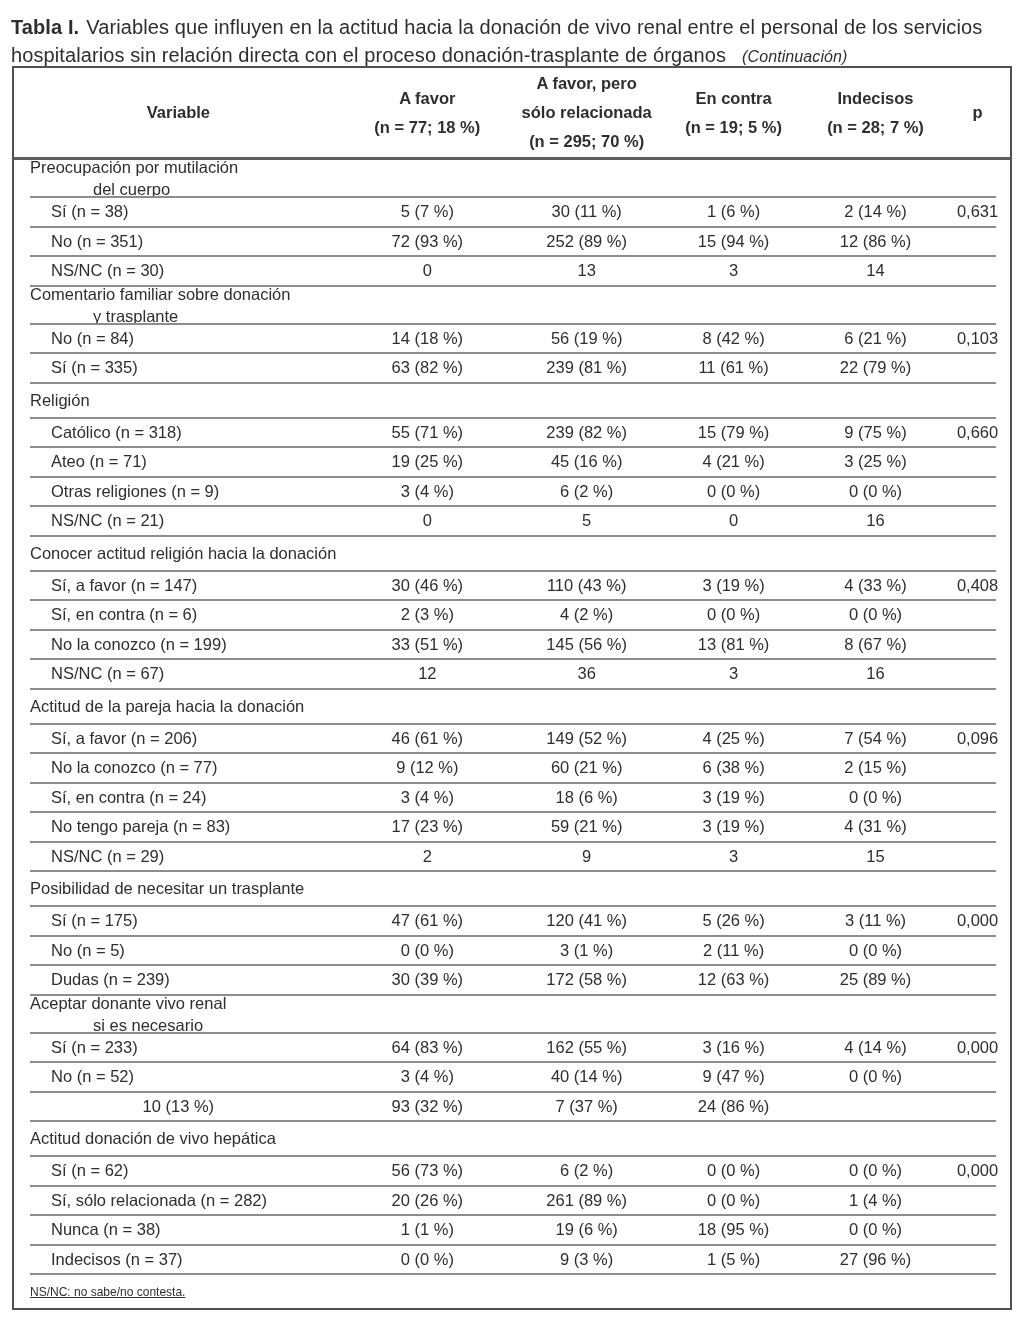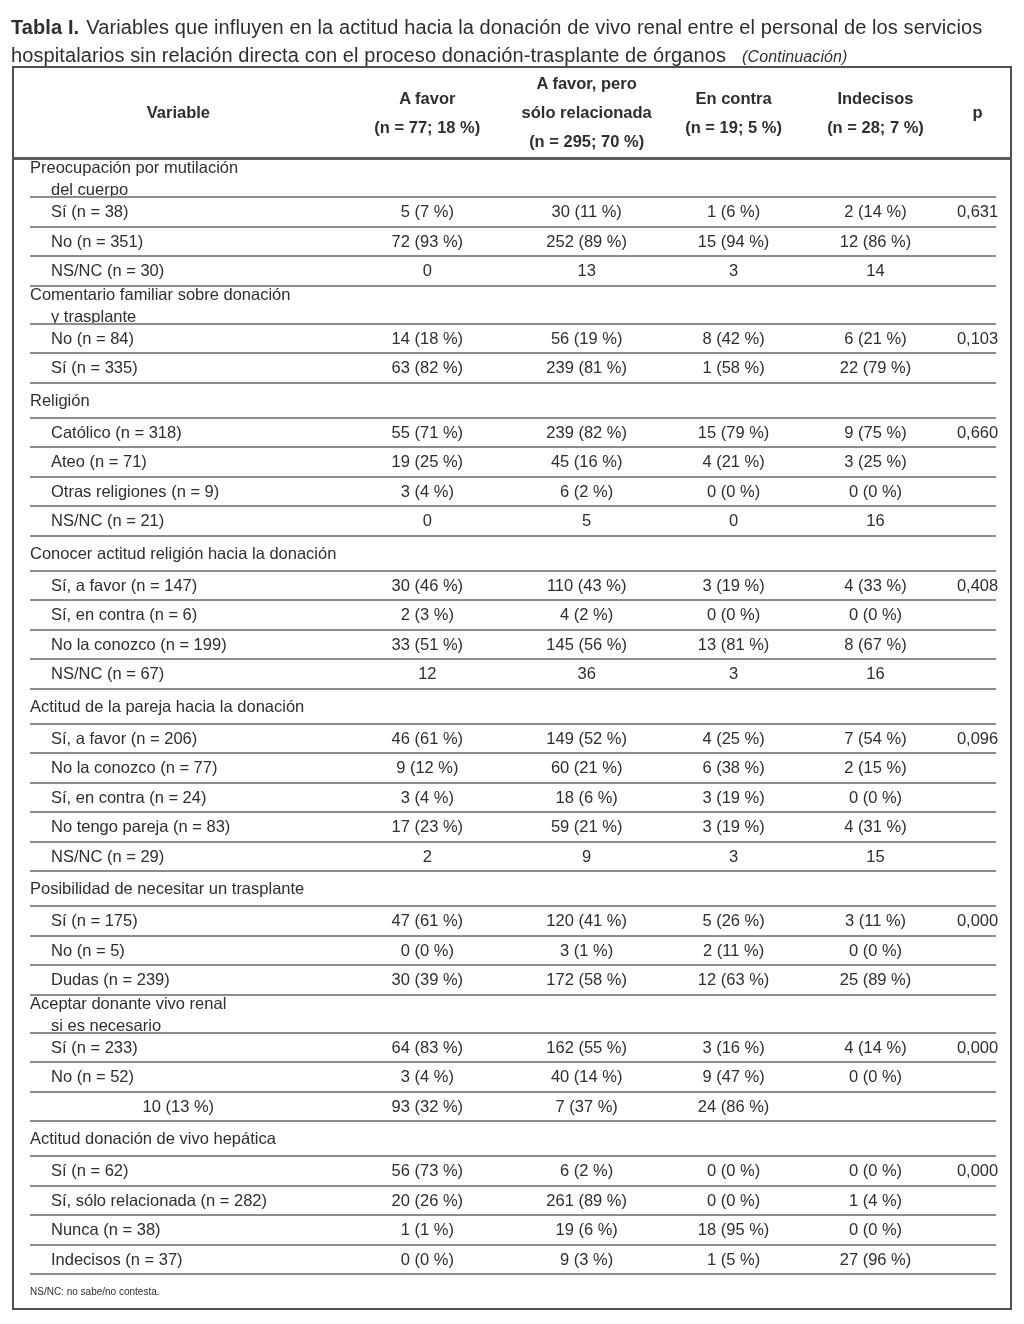"del cuerpo" .section-line-1 { margin-left: none -> 42px }
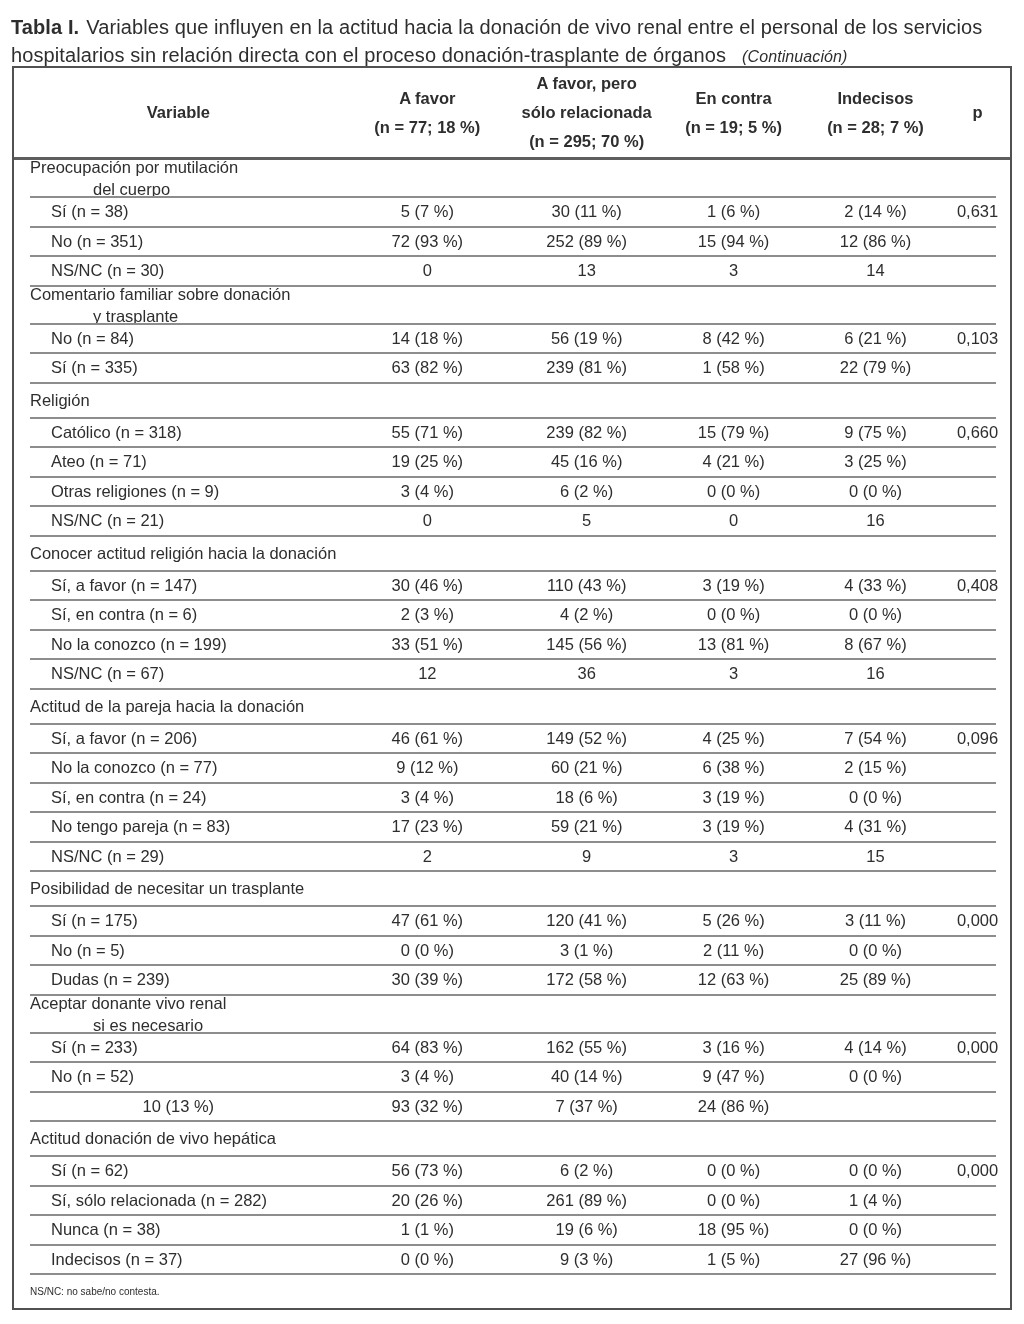"1 (58 %)" div.val { text: 1 (58 -> 11 (61 }
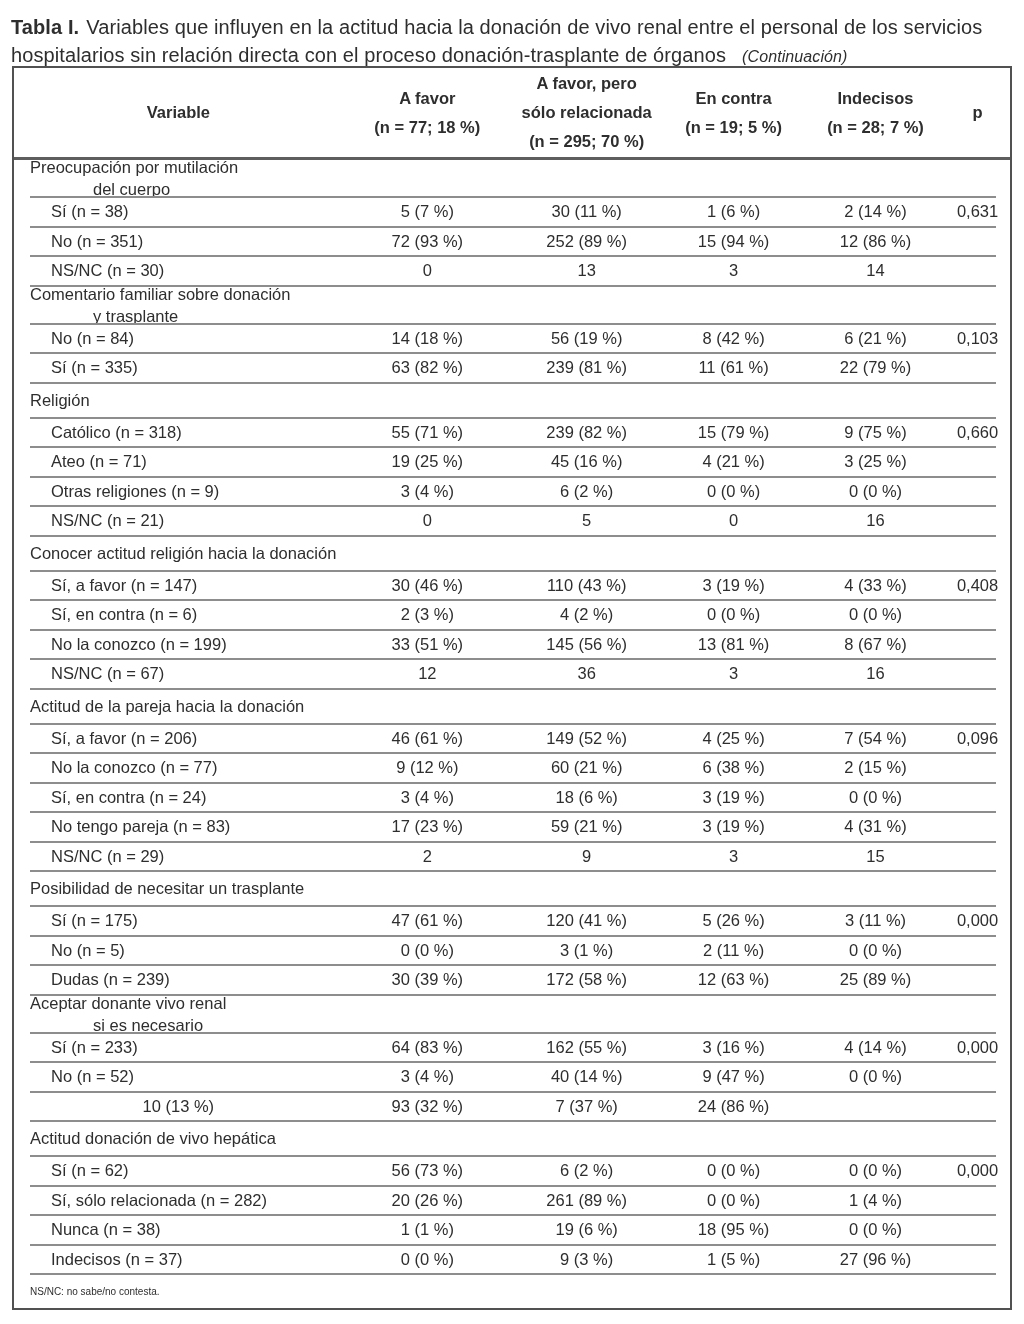"NS/NC: no sabe/no contesta." .footnote-row { font-size: 10px -> 12px; text-decoration: none -> underline }
